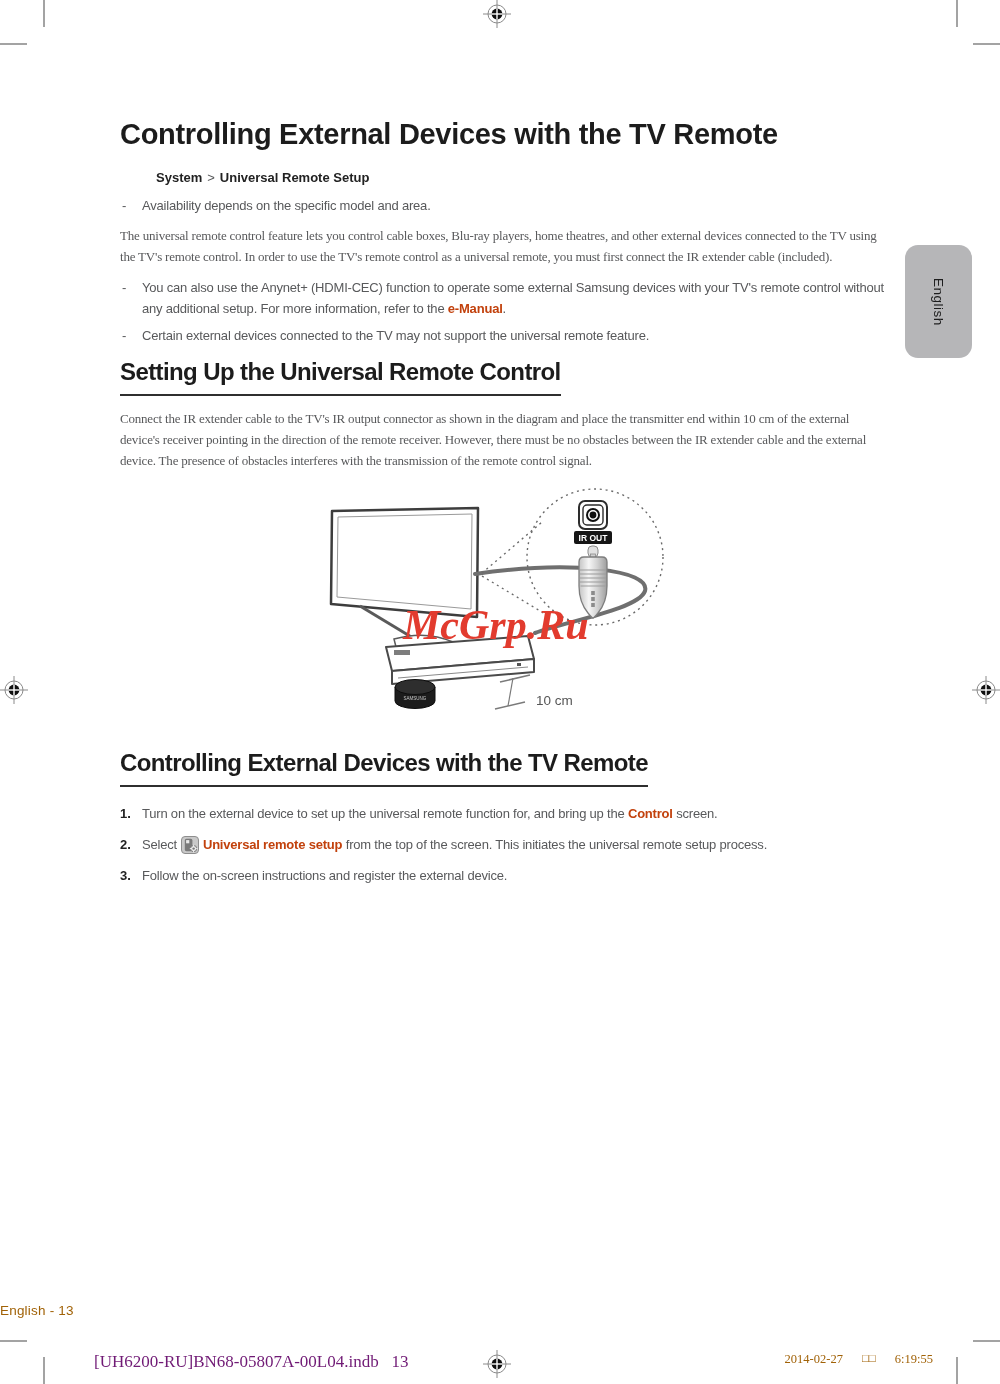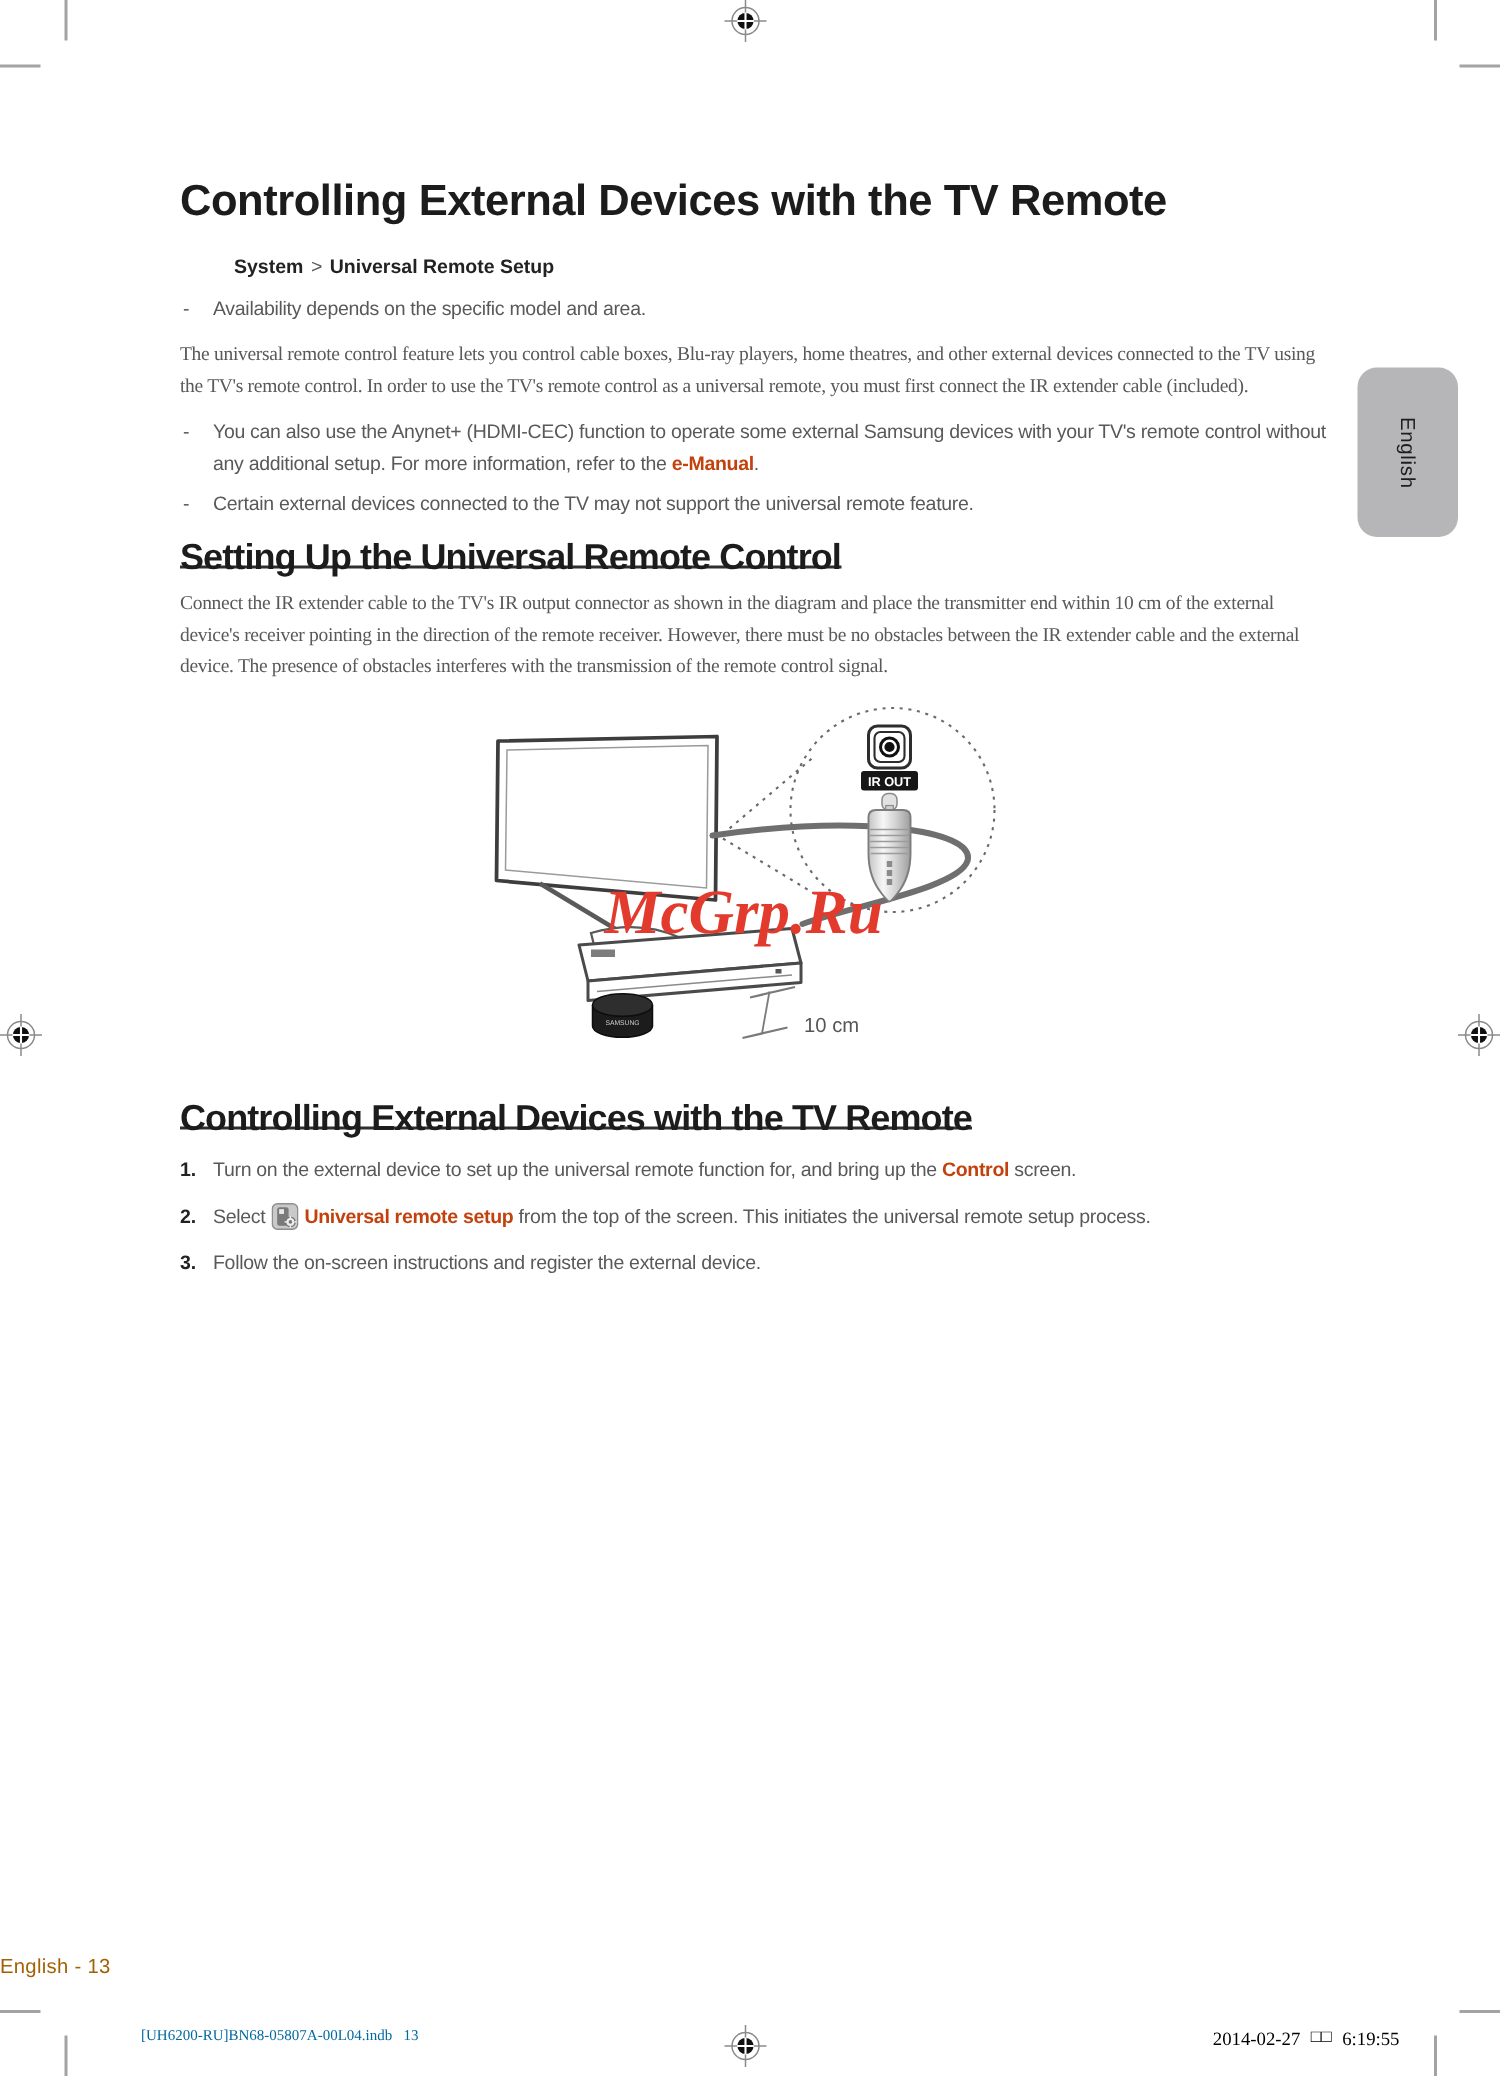"Setting Up the Universal Remote" h2 { padding-bottom: 5px -> 22px }
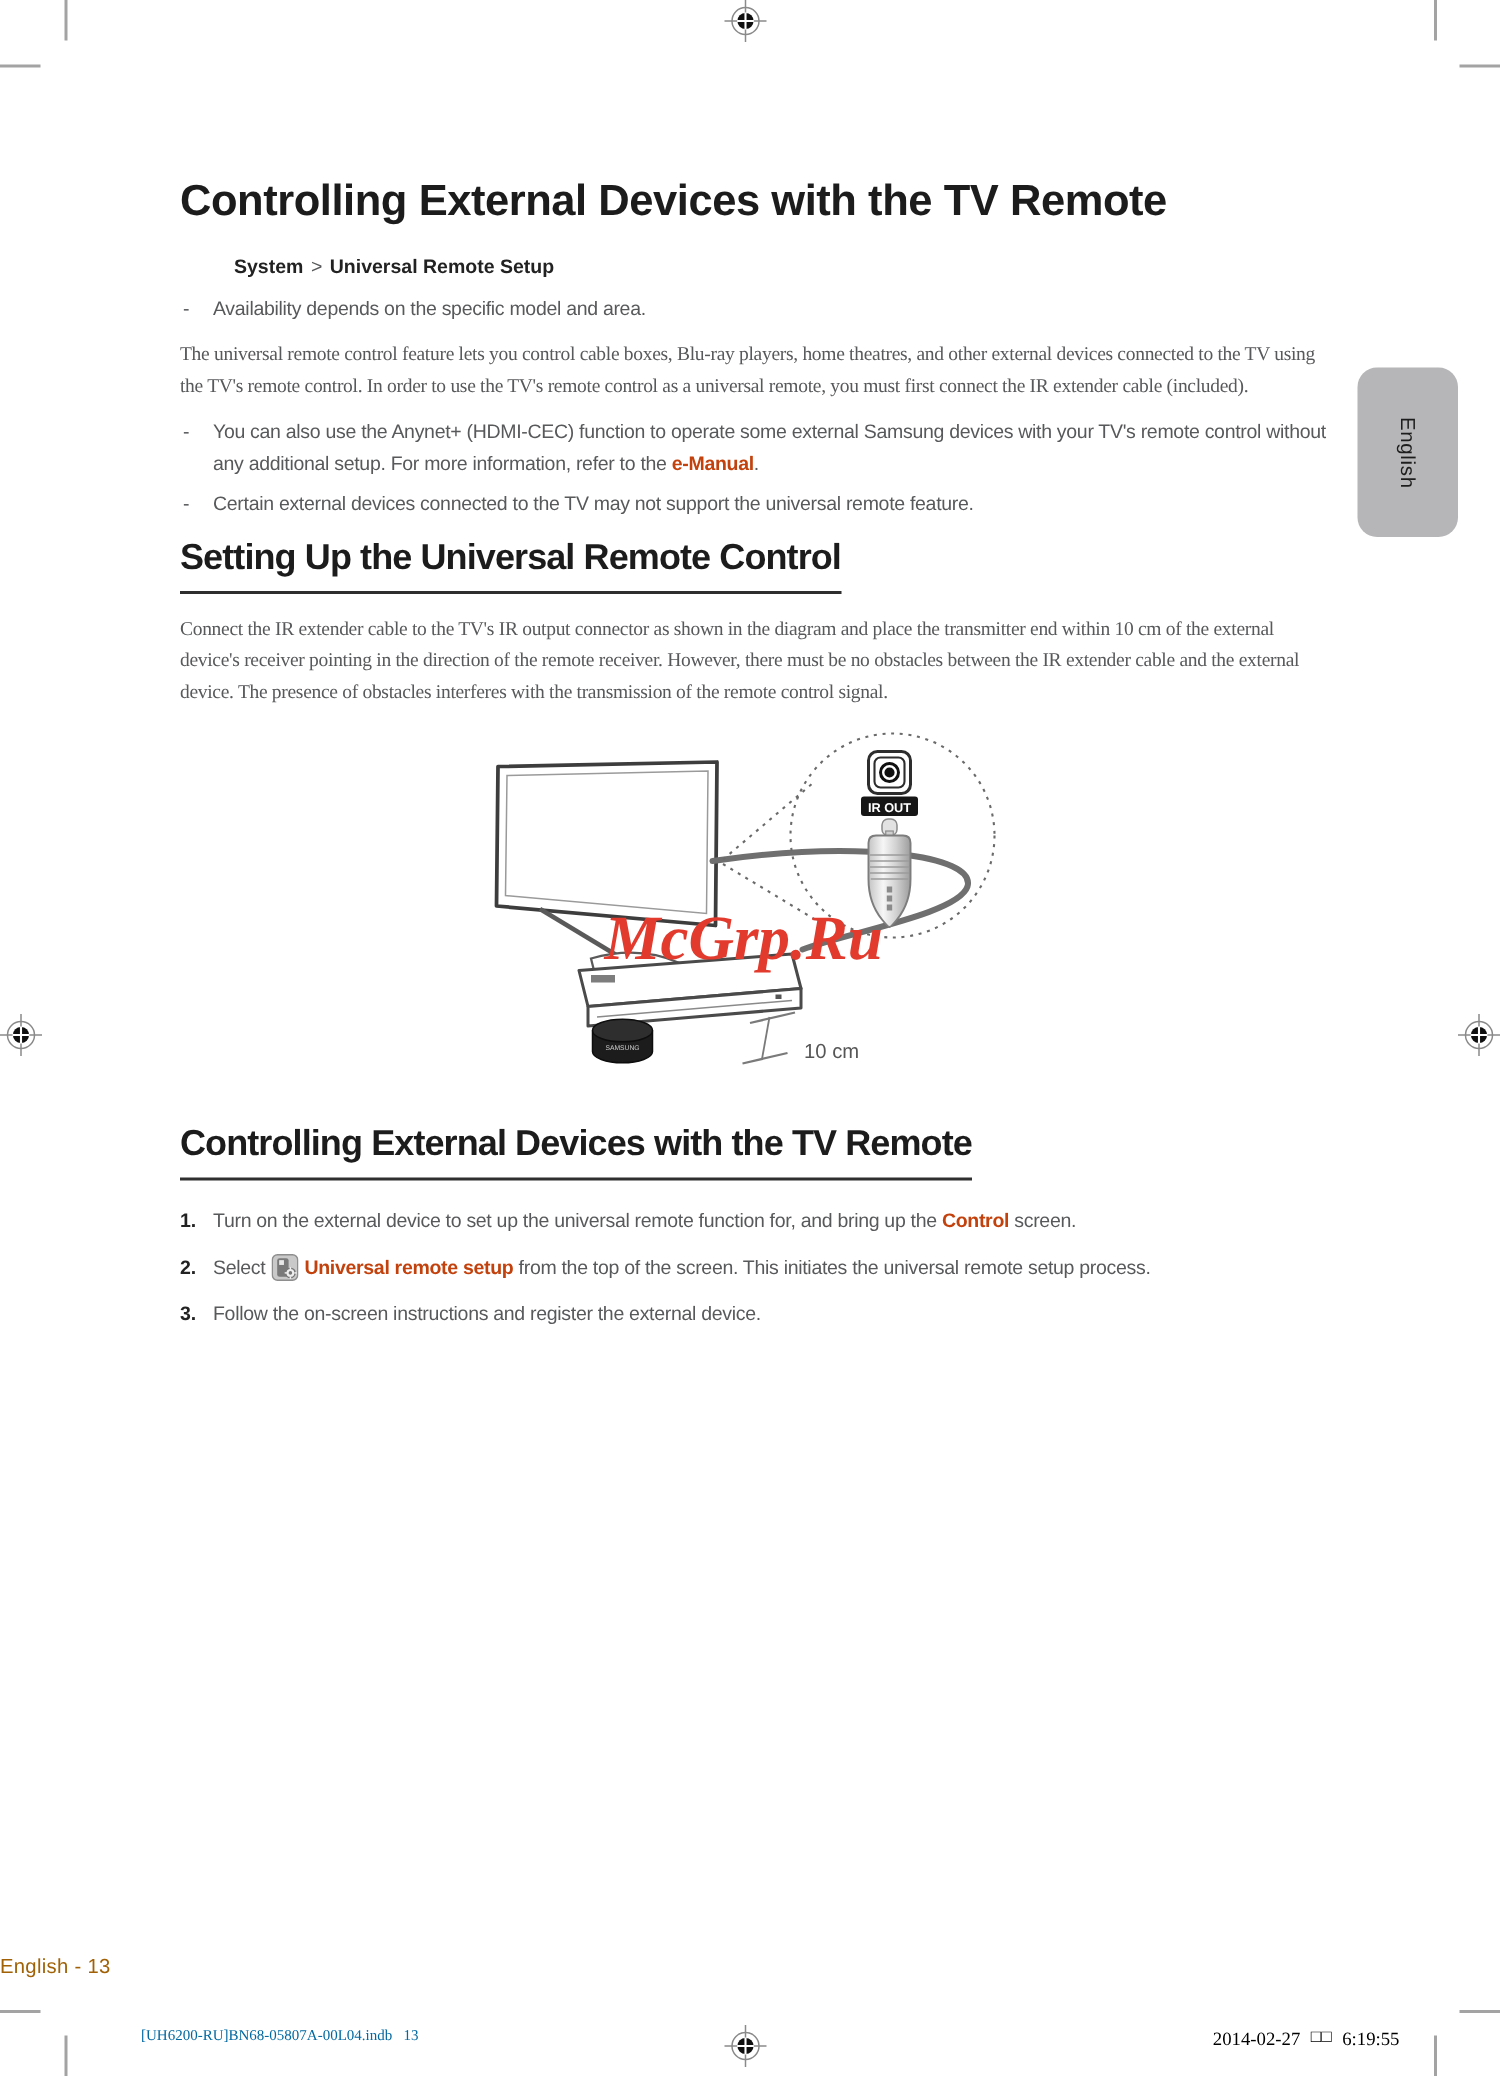"[UH6200-RU]BN68-05807A-00L04.indb 13" .slug-left { color: #0369a1 -> #701a75; font-size: 10px -> 17px }
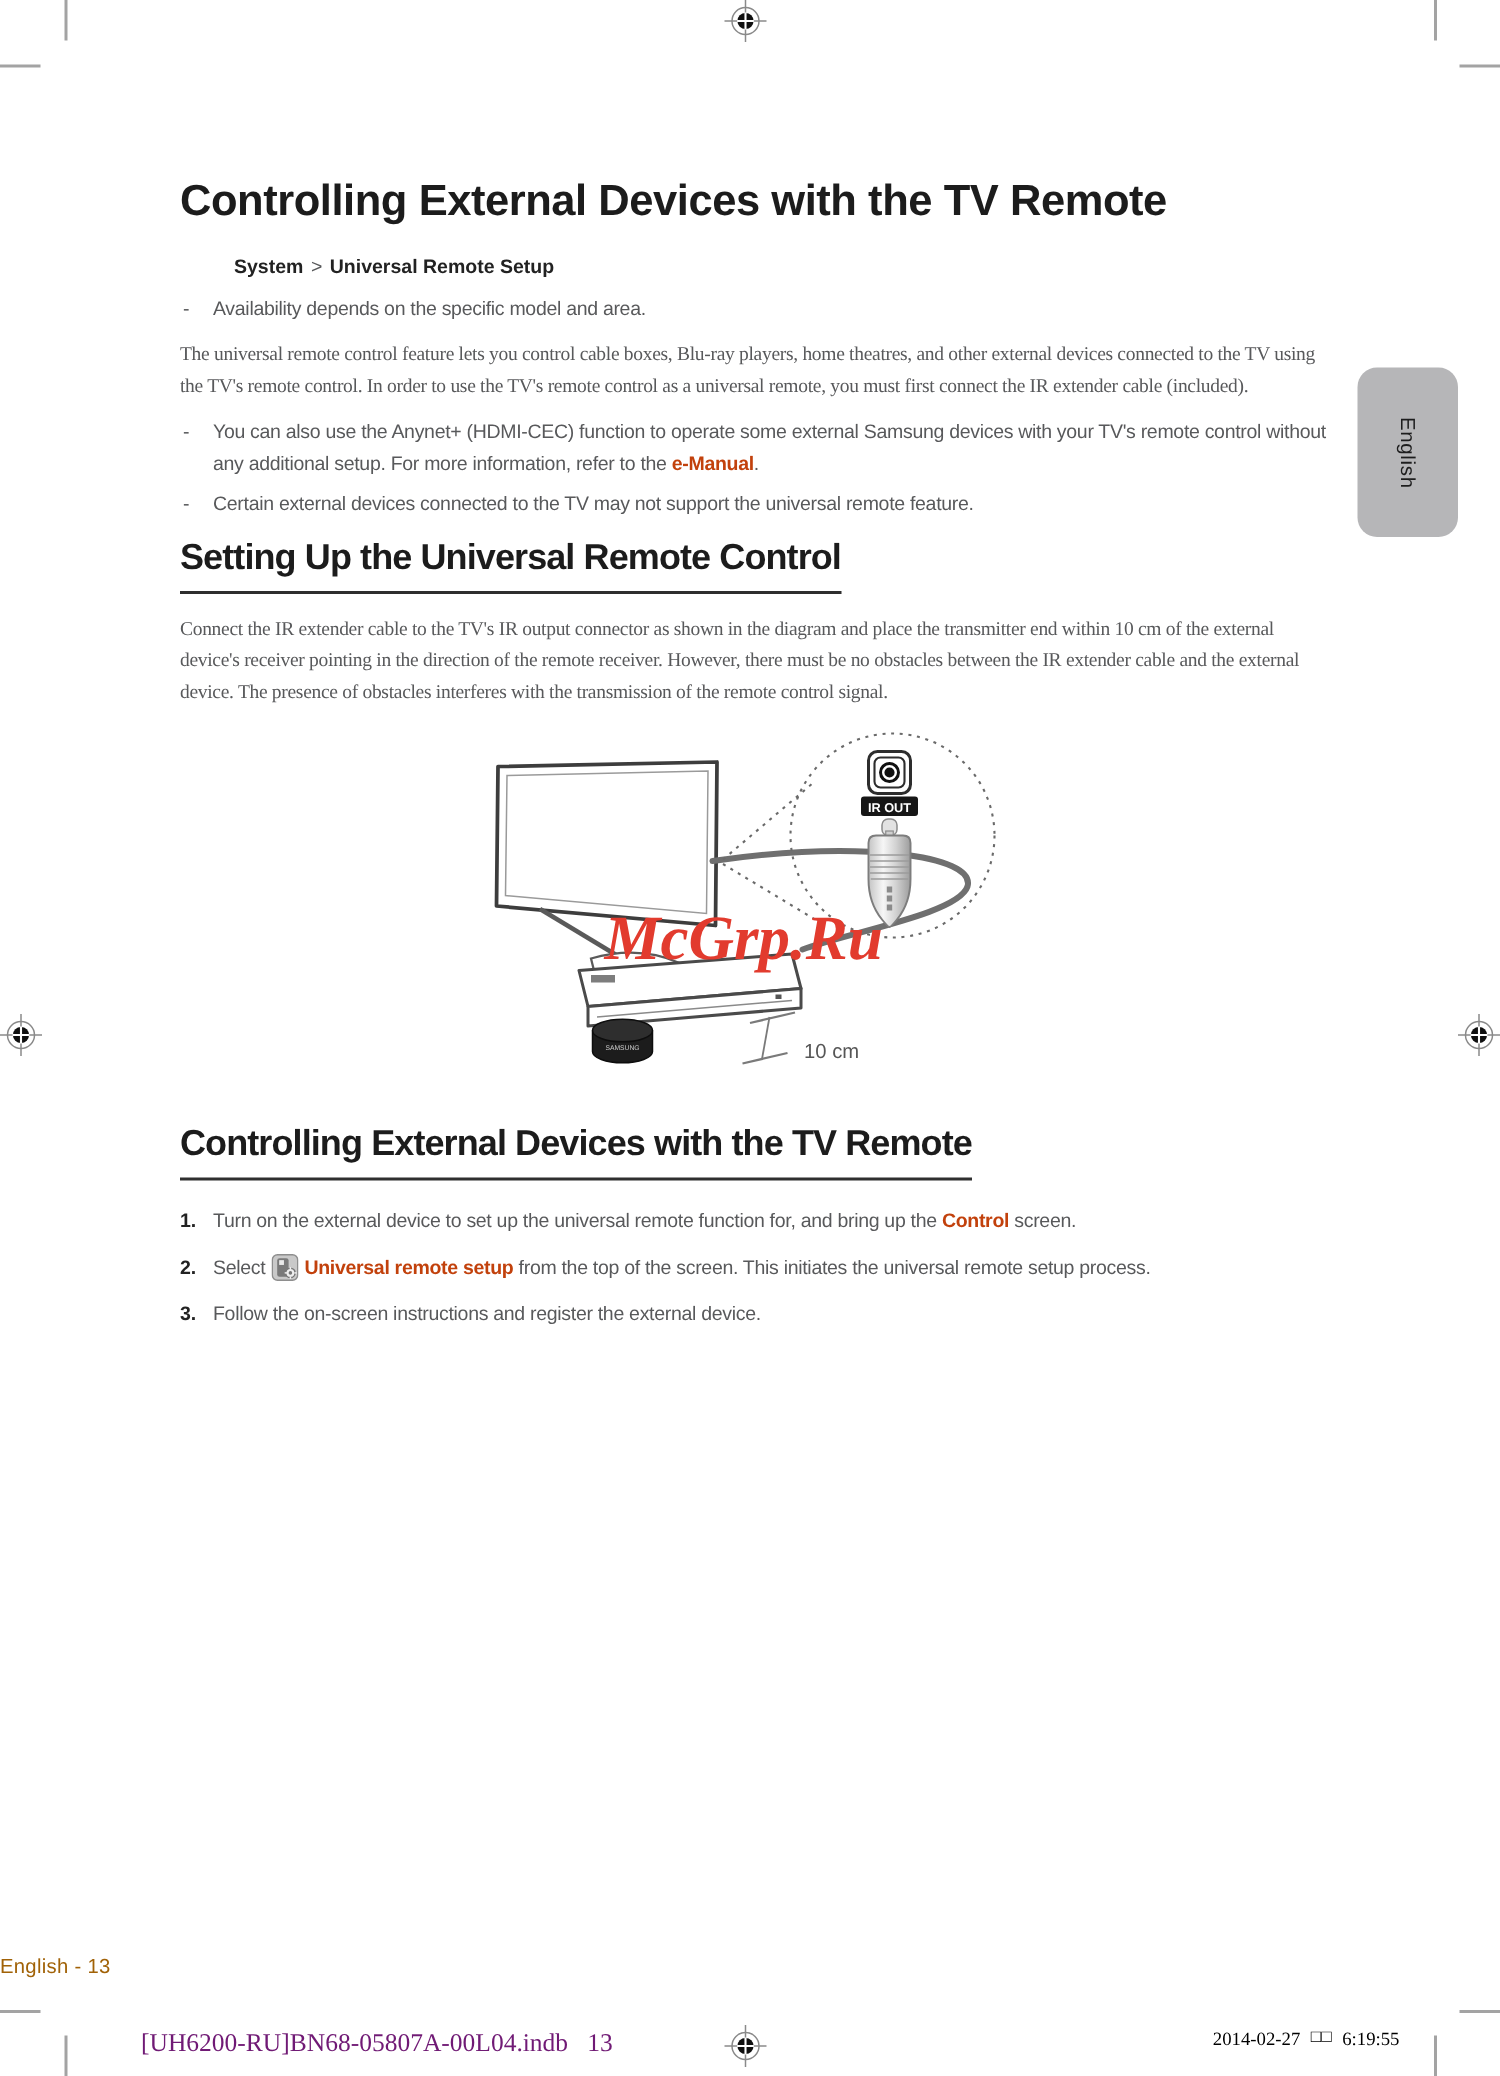"2014-02-27" .slug-right { color: #000000 -> #a16207; gap: 7px -> 19px }
